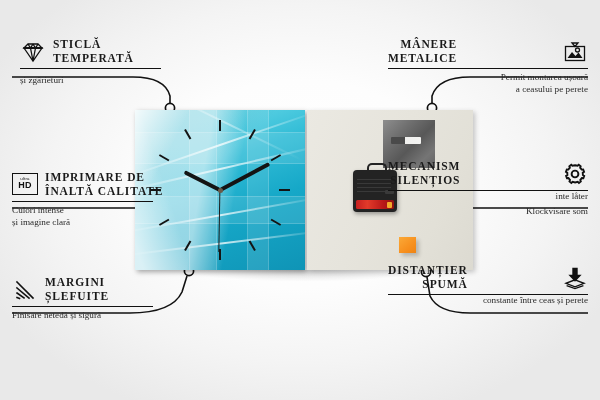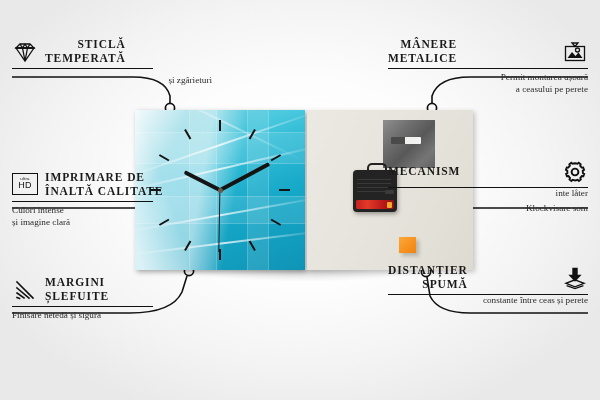"STICLĂ" div.feature { left: 12px -> 20px; text-align: right -> none }
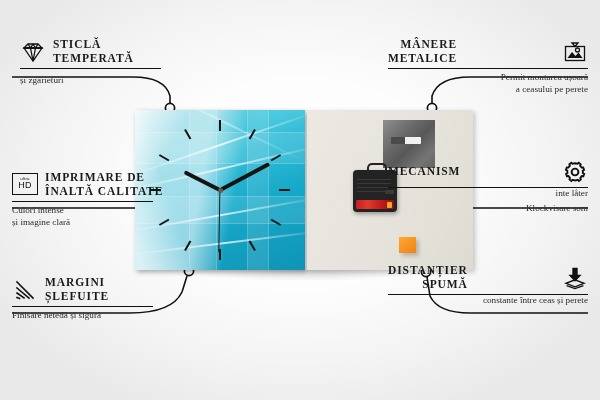"HD" .hdbadge .h { font-weight: normal -> bold }
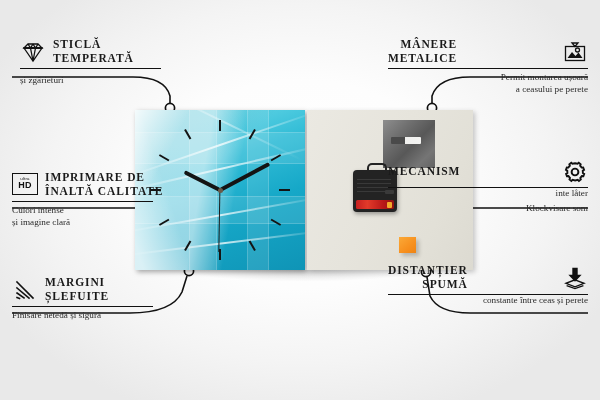"SILENȚIOS" div.ftitle { html: none -> <div>SILENȚIOS</div> }
